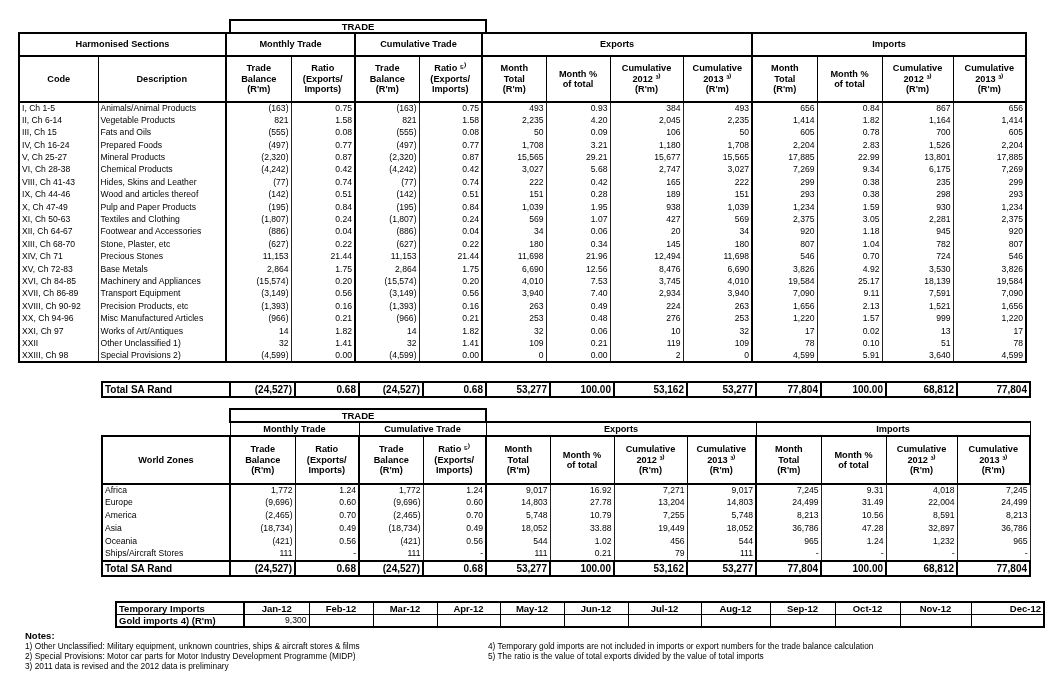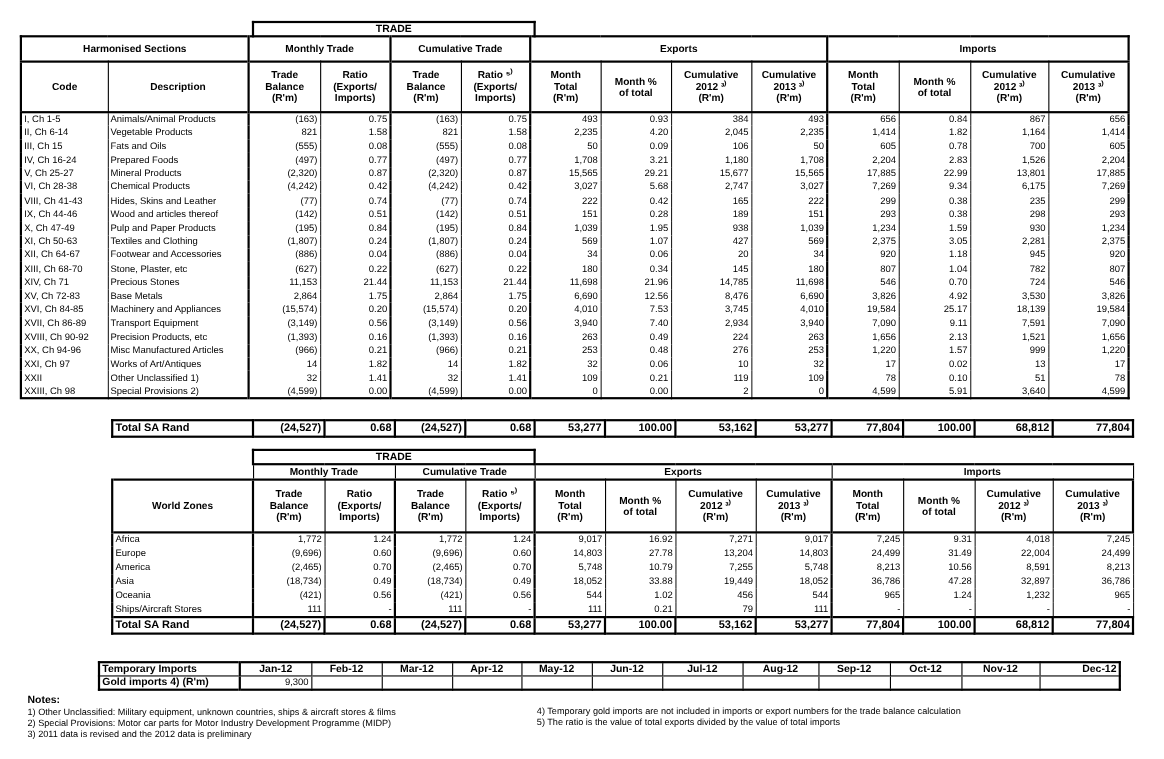"14,785" td.num { text: 14,785 -> 12,494 }
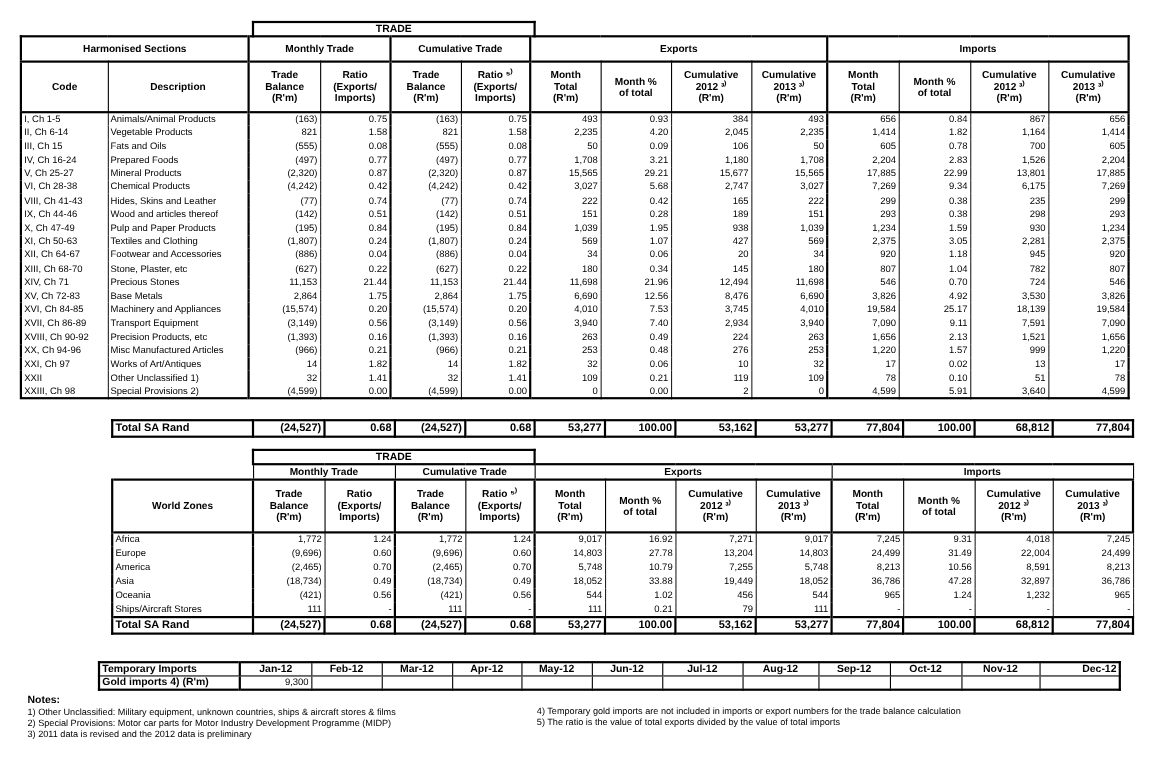"Temporary Imports" div.abs { left: 89px -> 115px }
